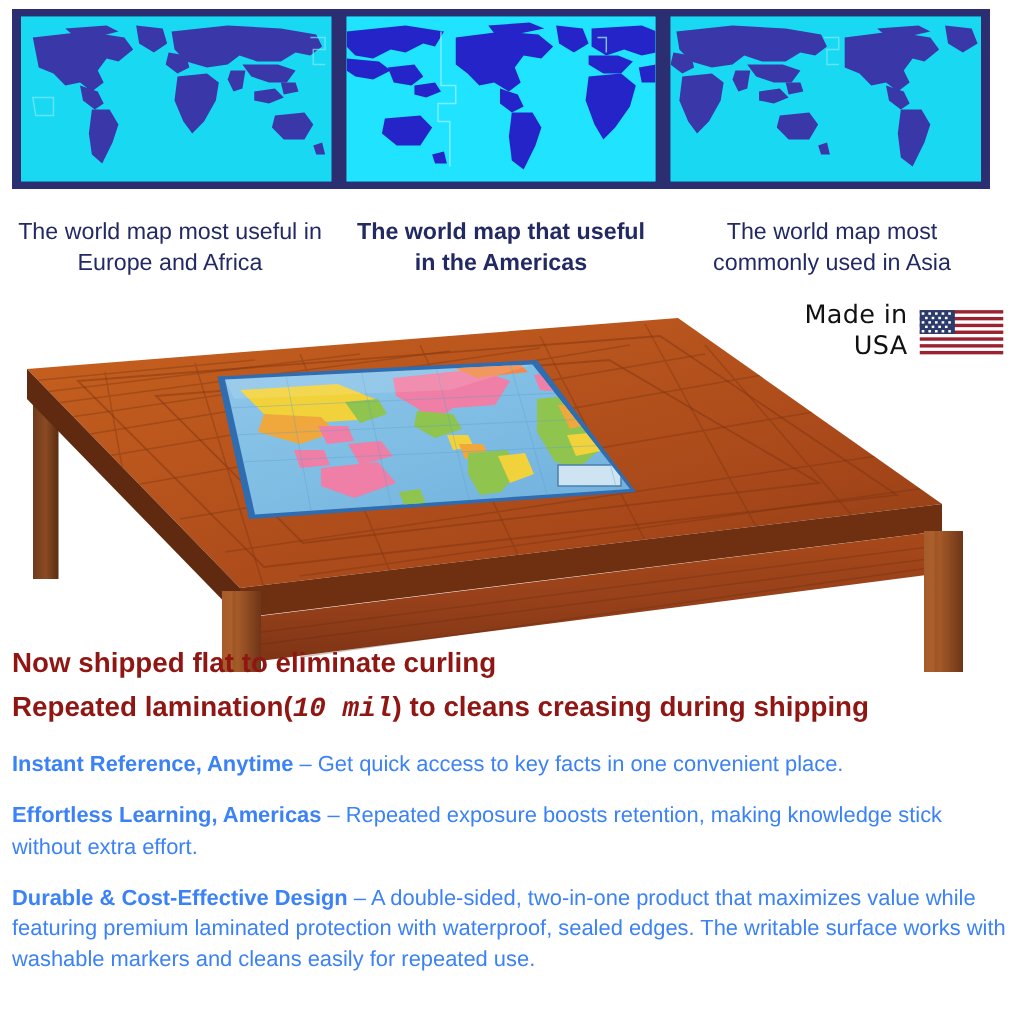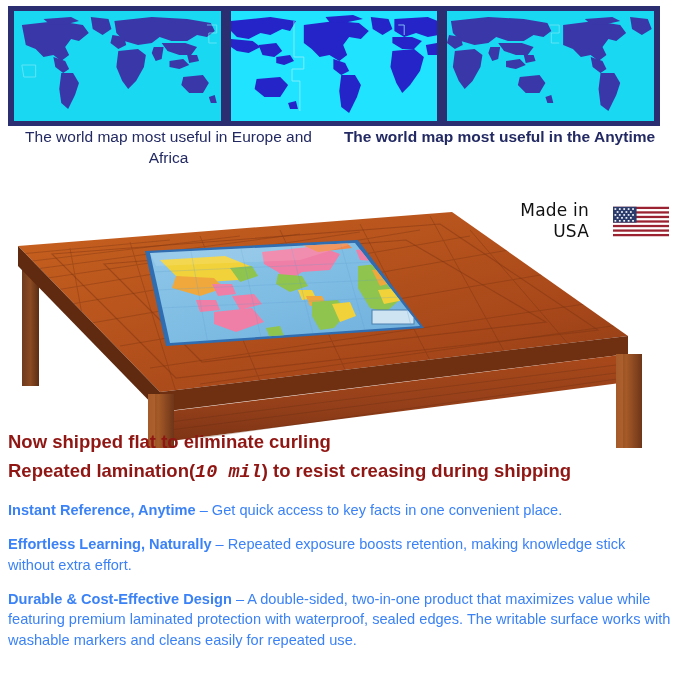"The world map most useful" #captions { top: 126px -> 144px }
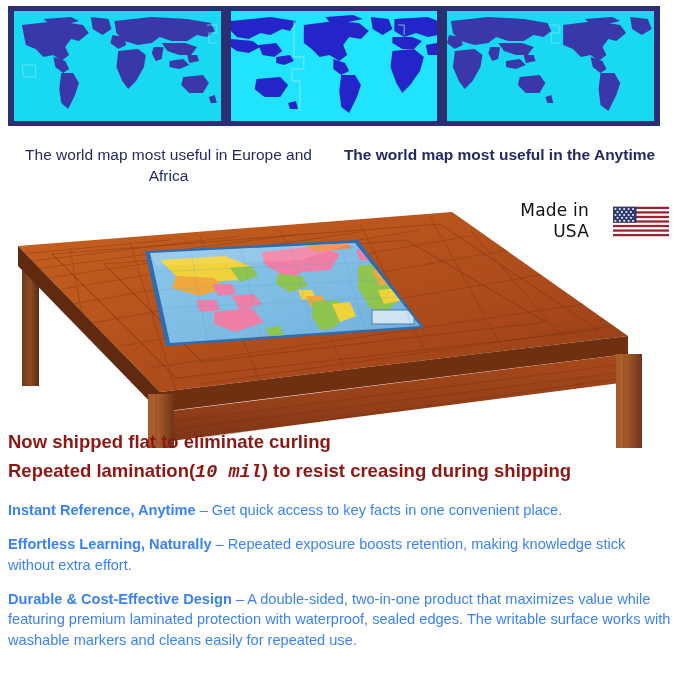"The world map most useful in the" div.caption { text: most useful in the Anytime -> that useful in the Americas }
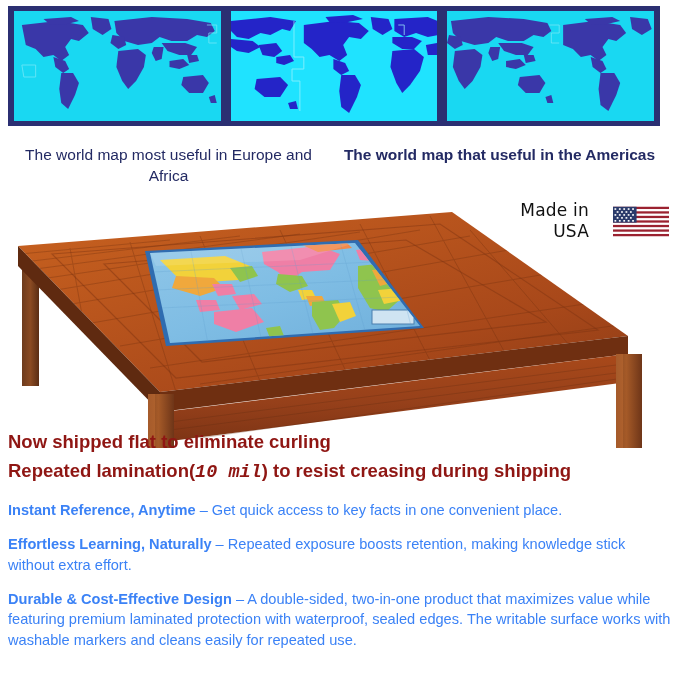"The world map most commonly" div.caption { html: none -> <div>The world map most commonly used in Asia</div> }
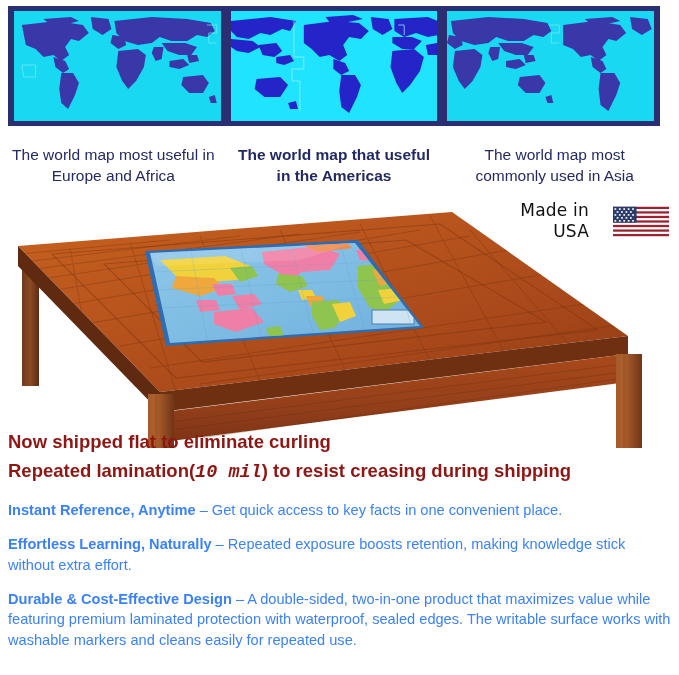"Made in" #made-in-usa { gap: 24px -> 8px }
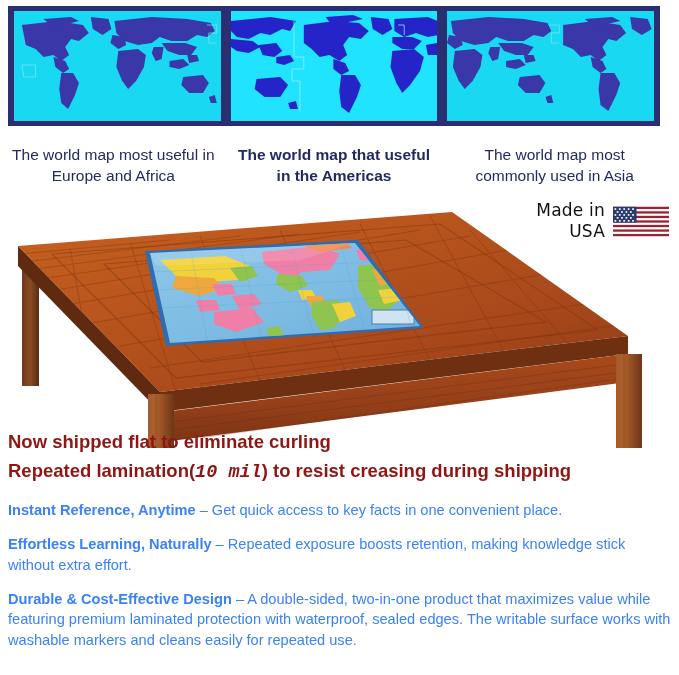") to resist creasing during" span { text: resist -> cleans }
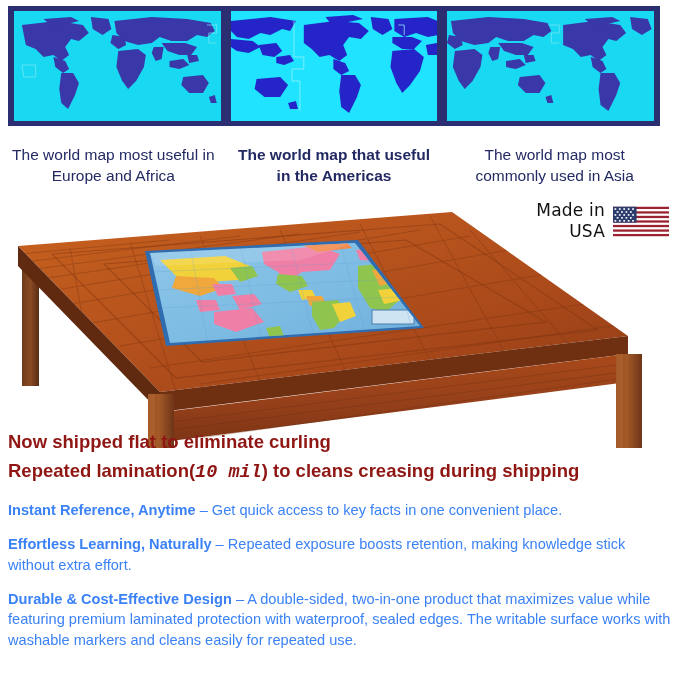"Effortless Learning, Naturally" b { text: Naturally -> Americas }
